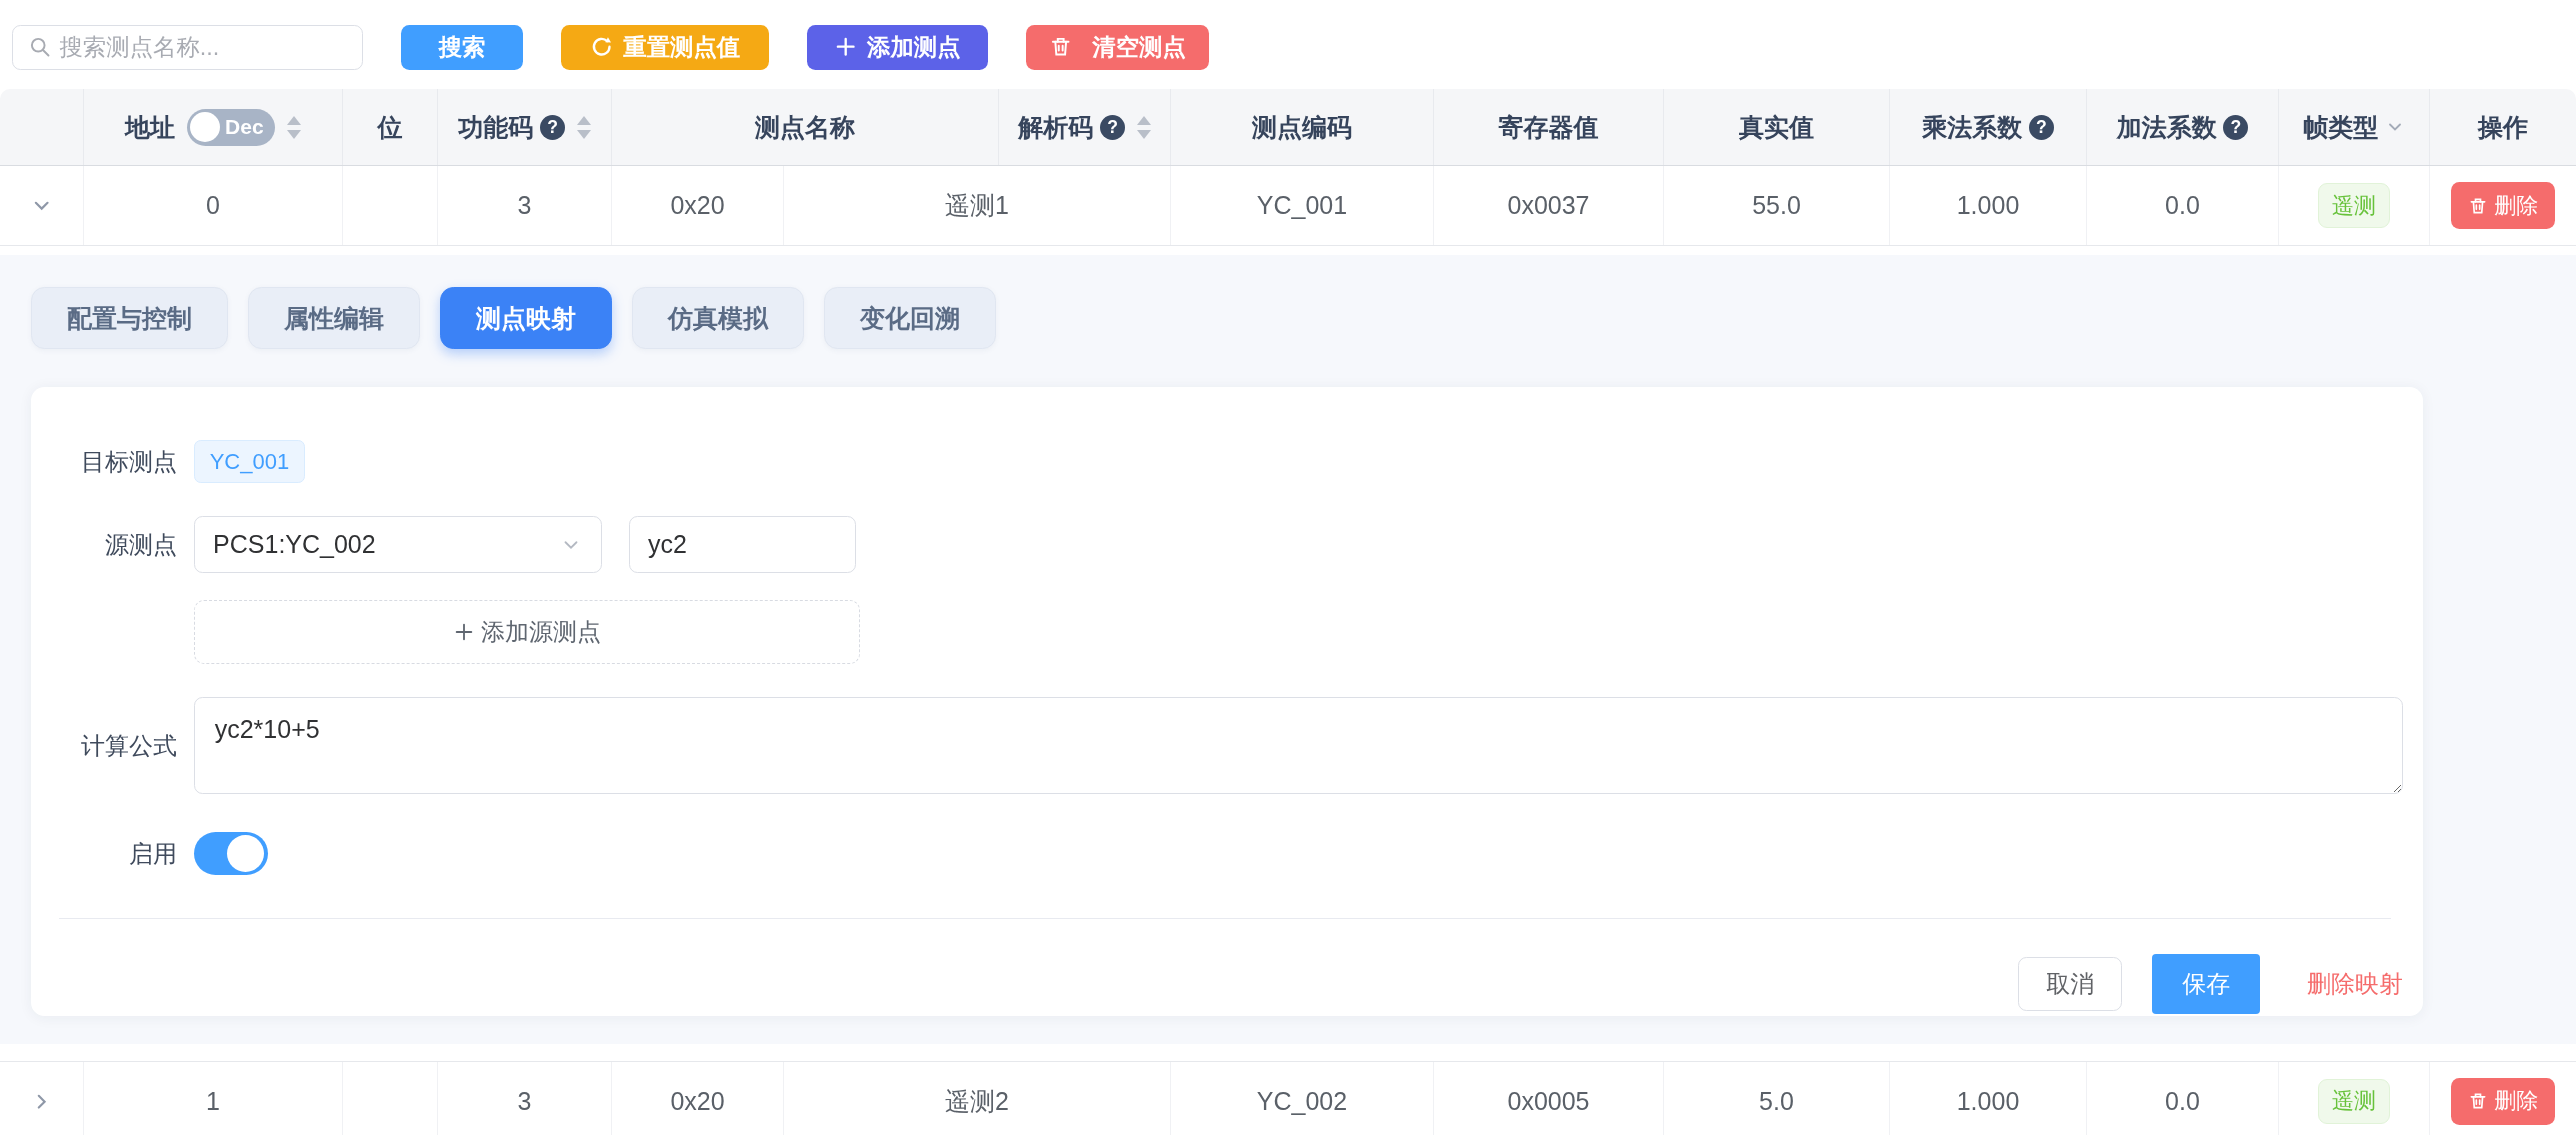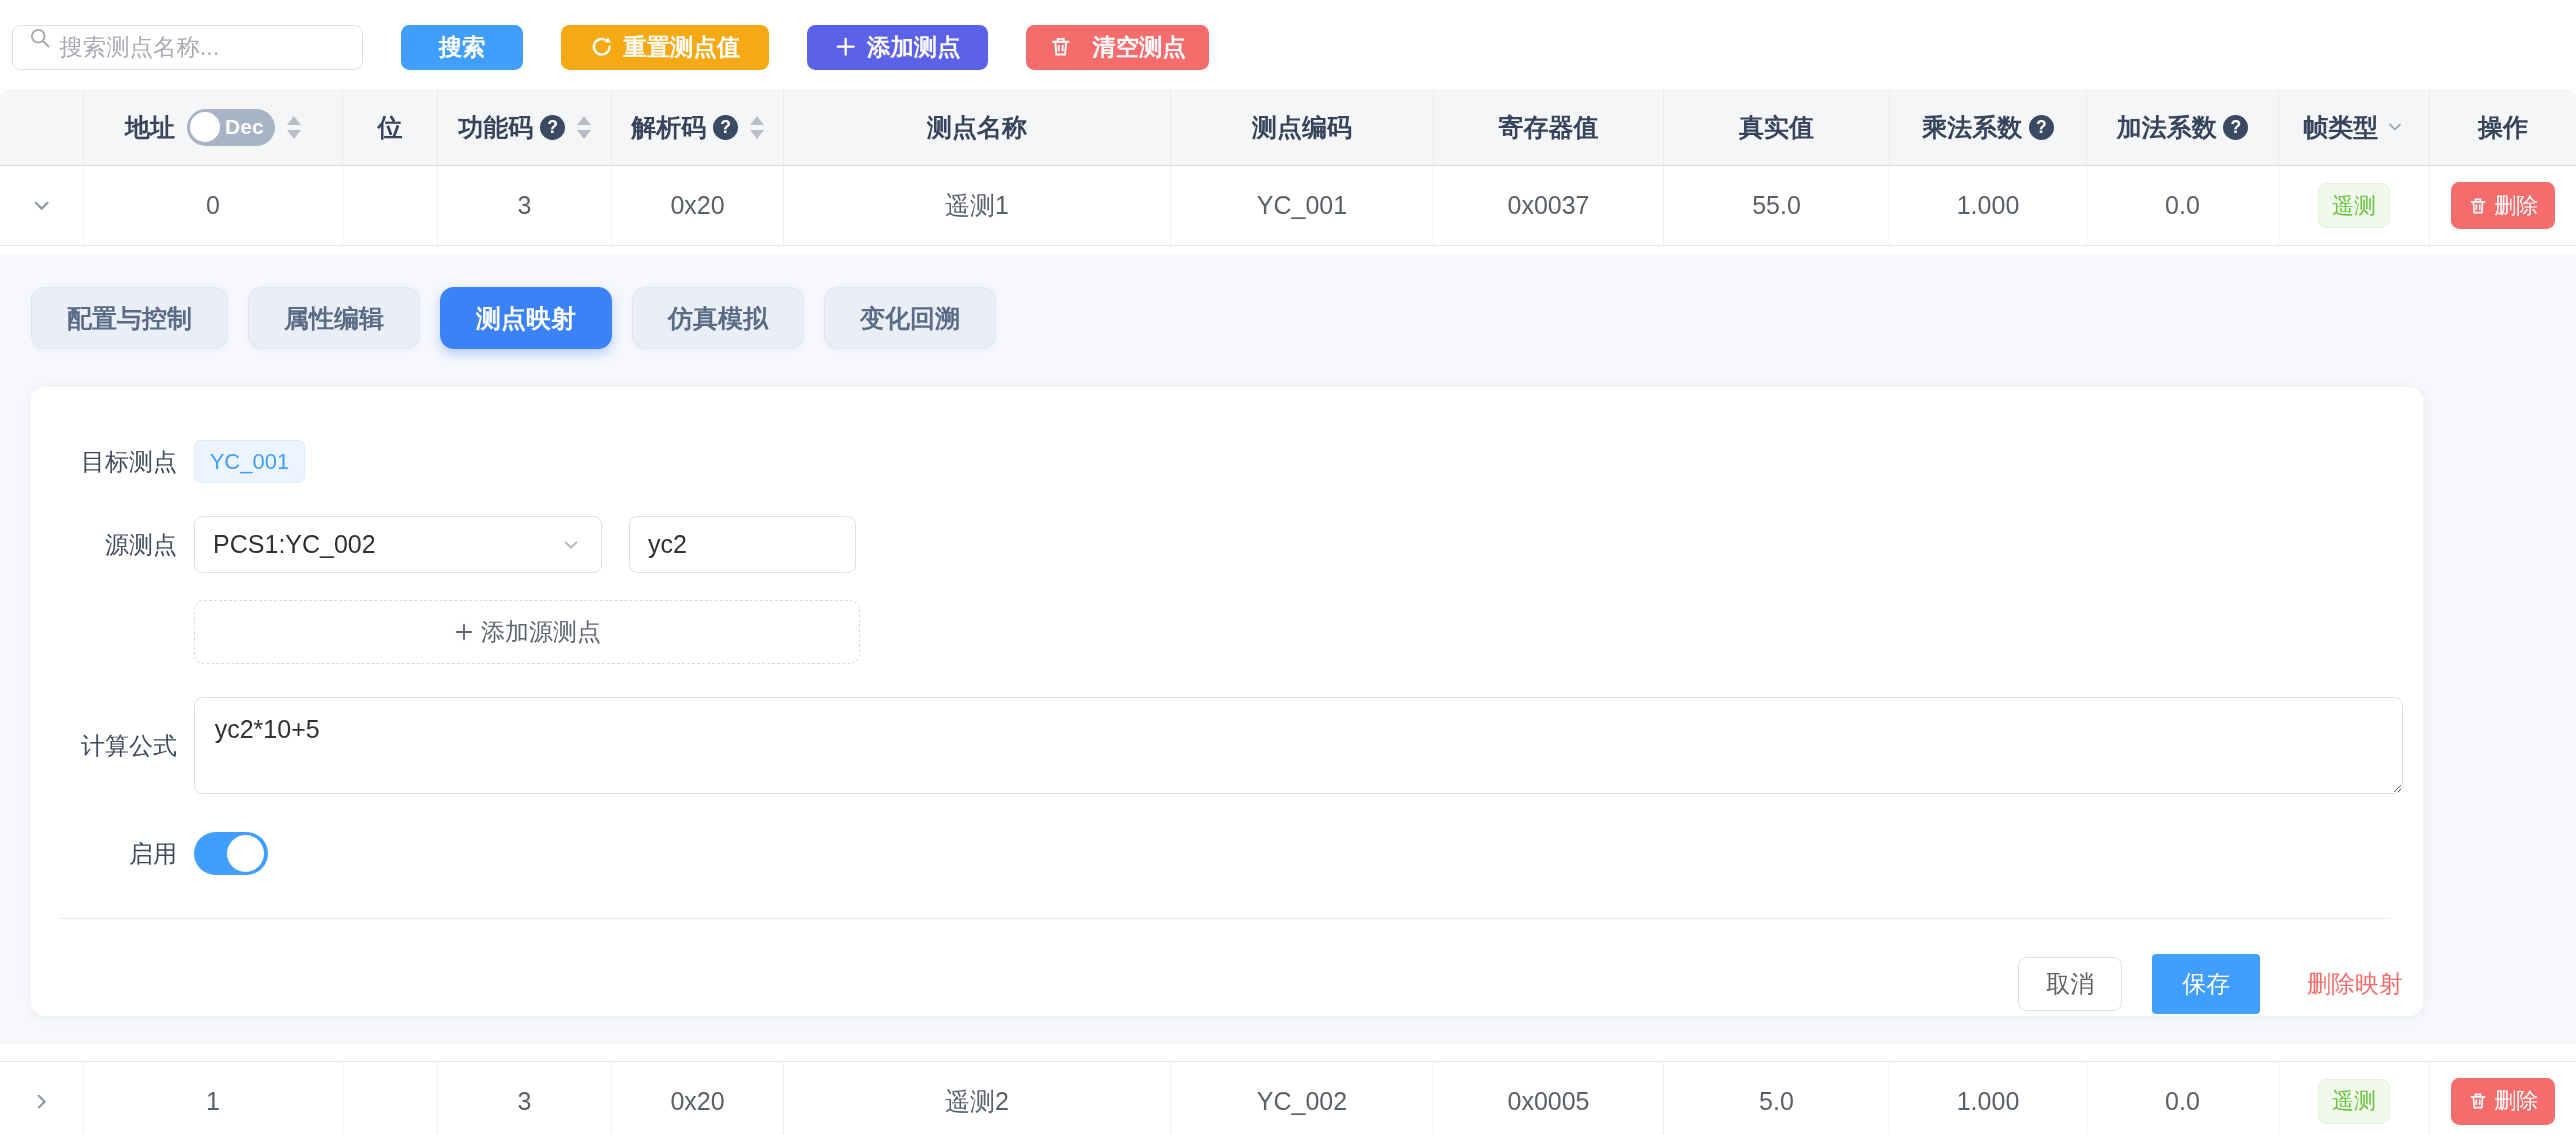"搜索测点名称..." .search-box { align-items: none -> center }
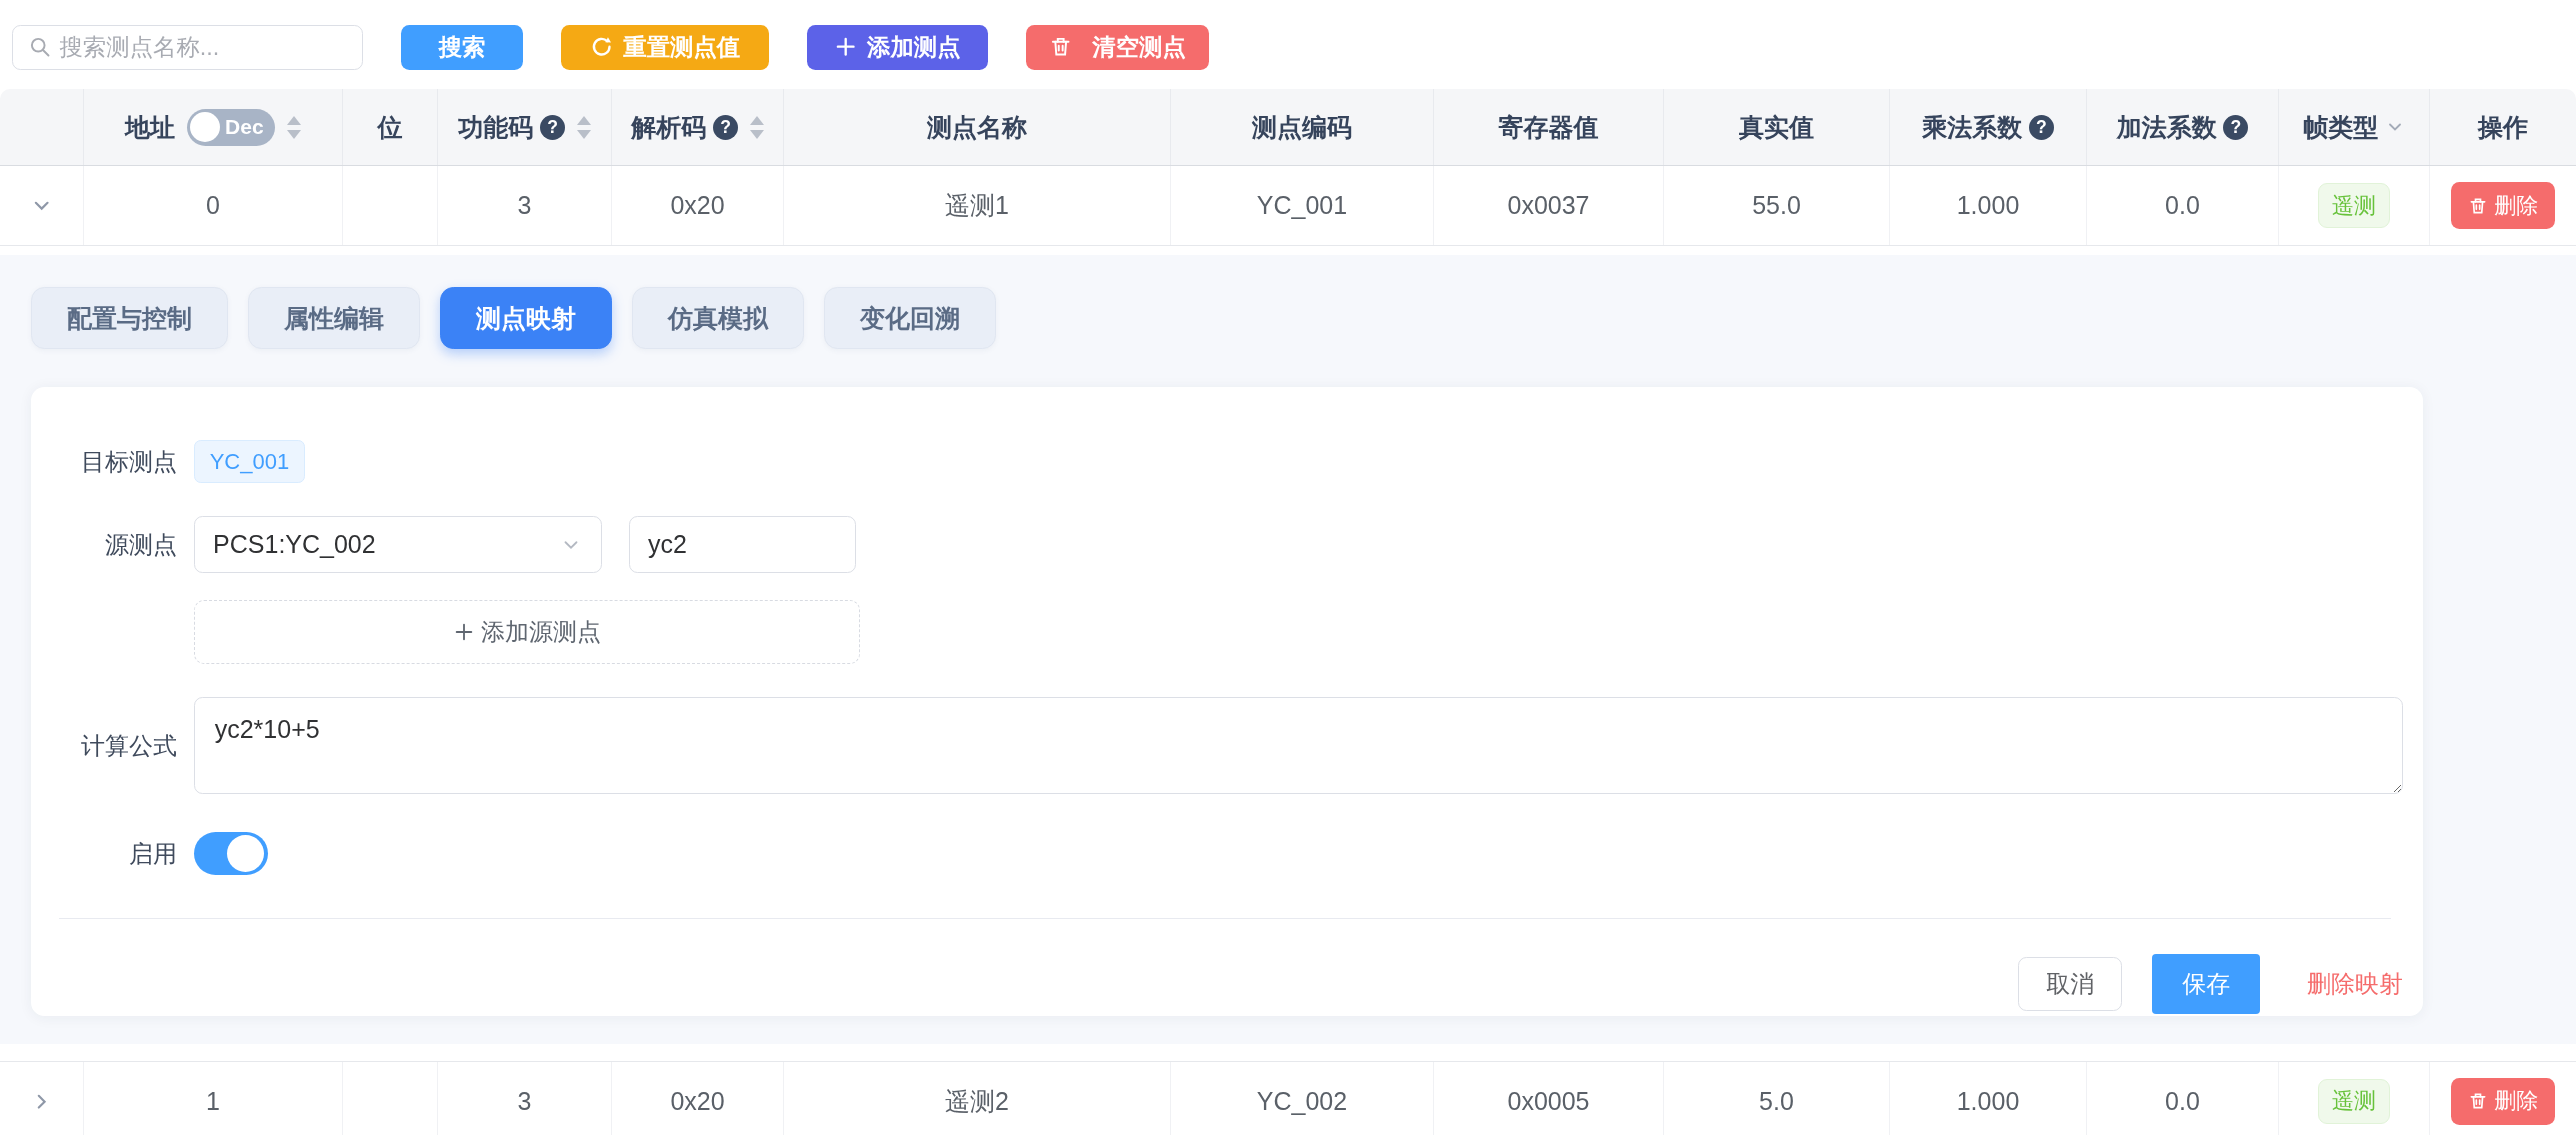"解析码" div.th { order: before "测点名称" -> after "测点名称" }
